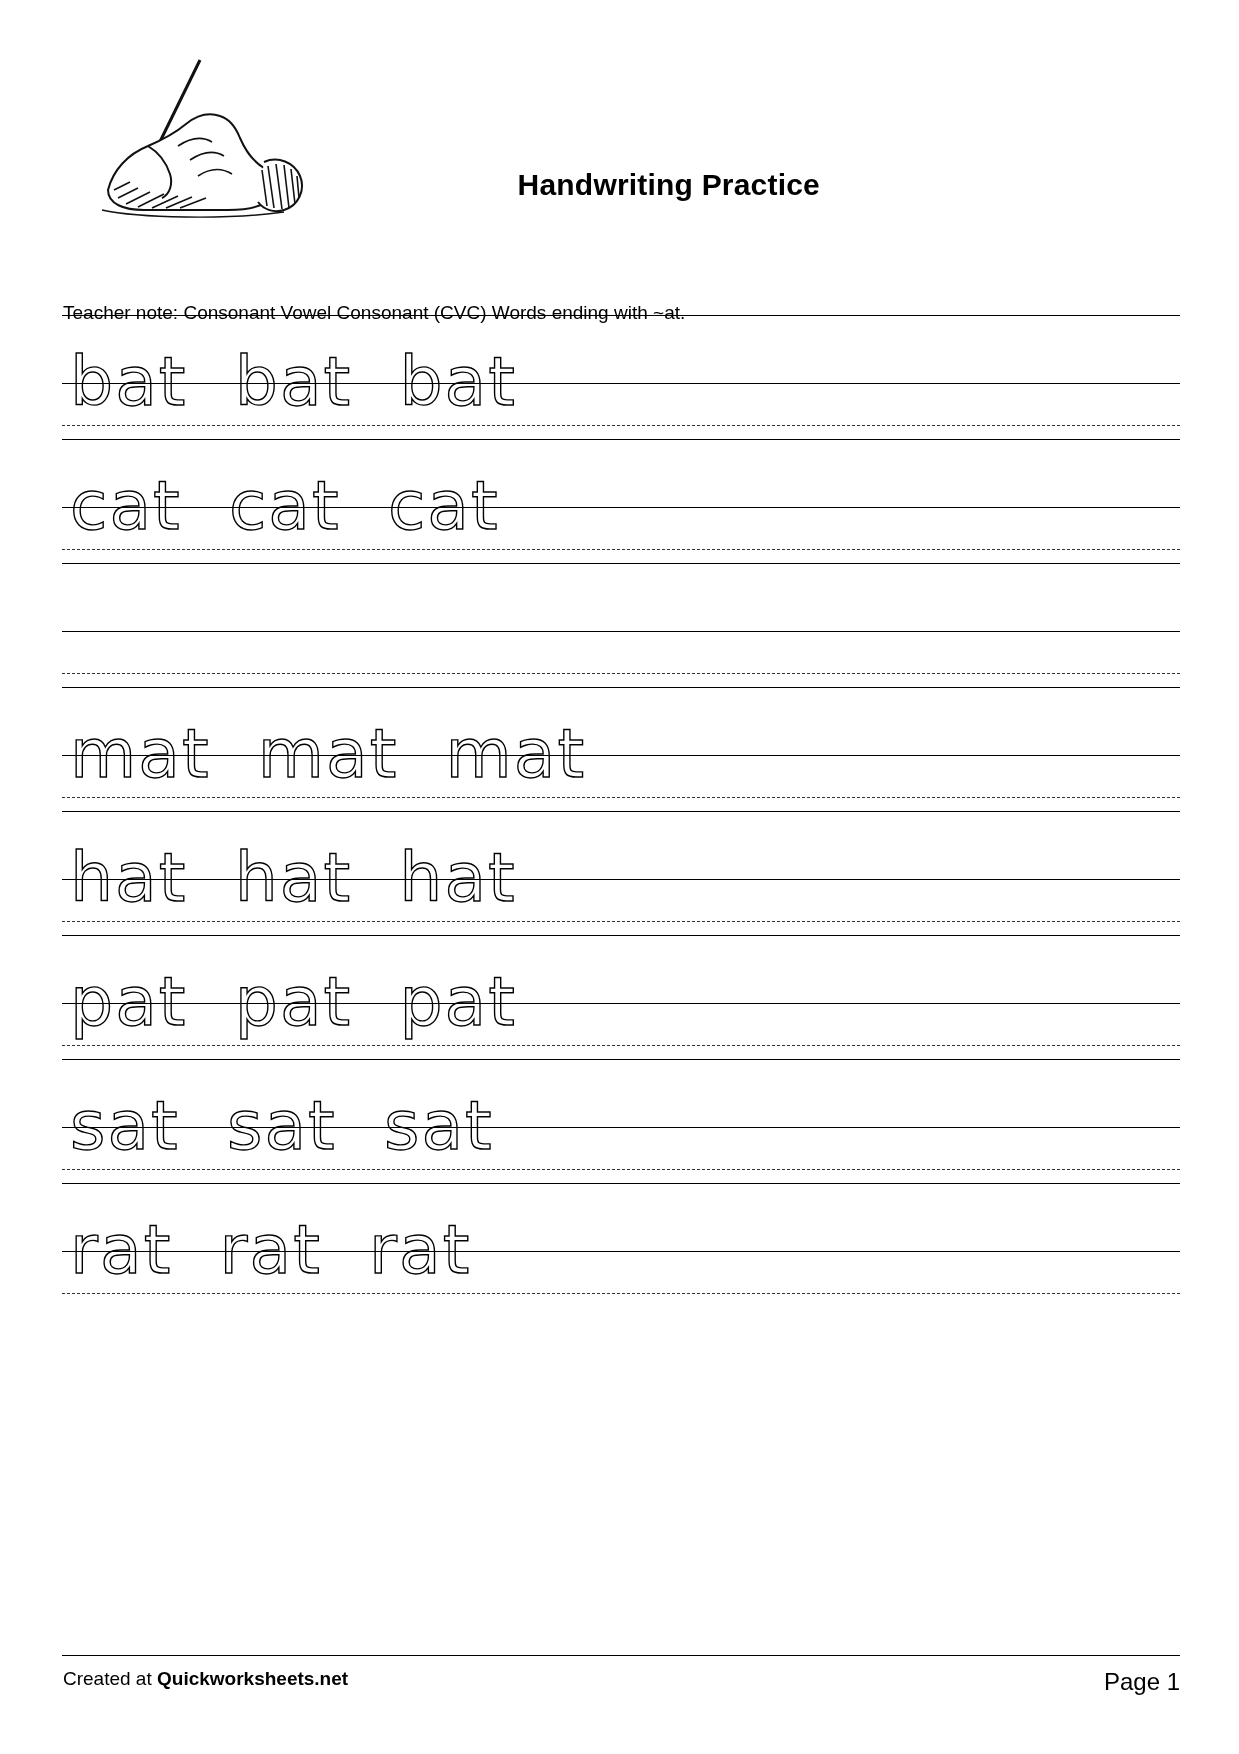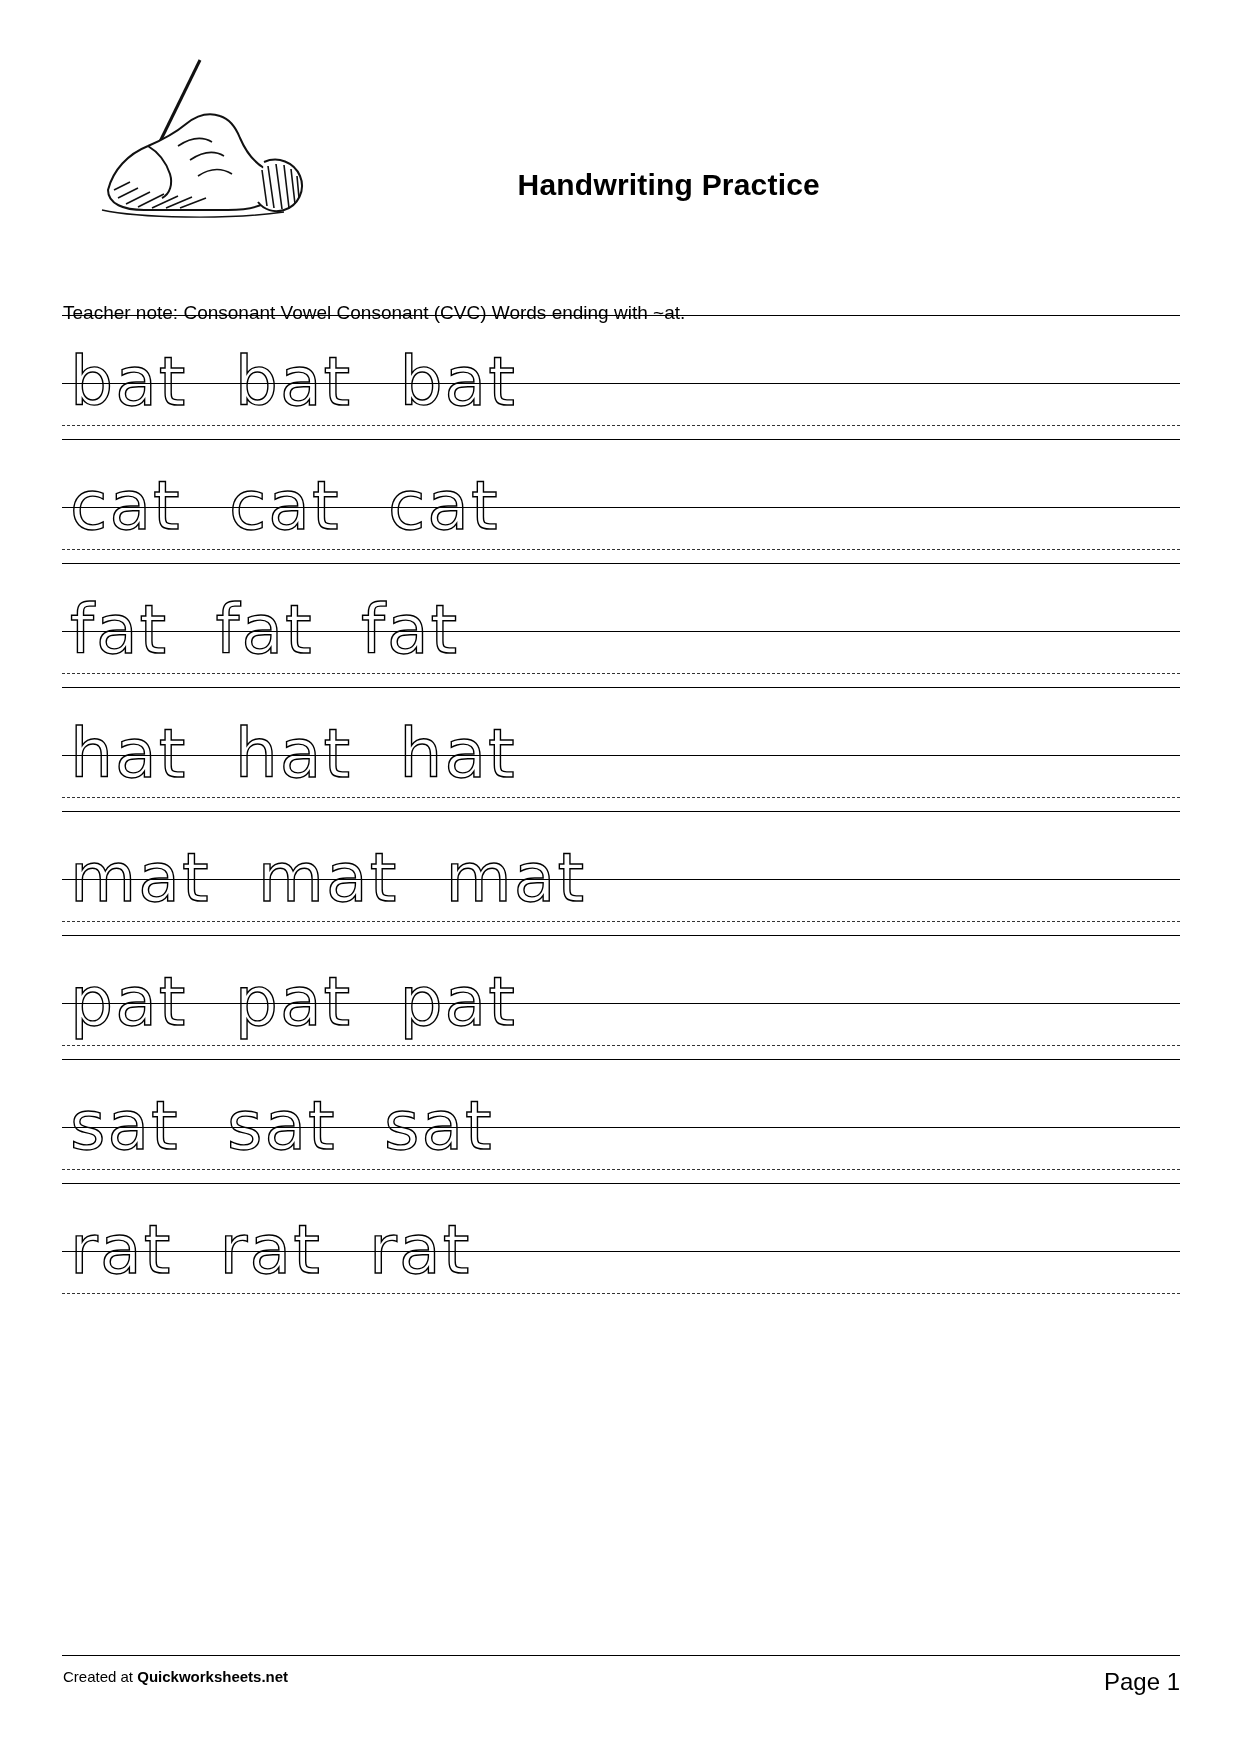"fat fat fat" div.trace-text { html: <div>fat fat fat</div> -> none }
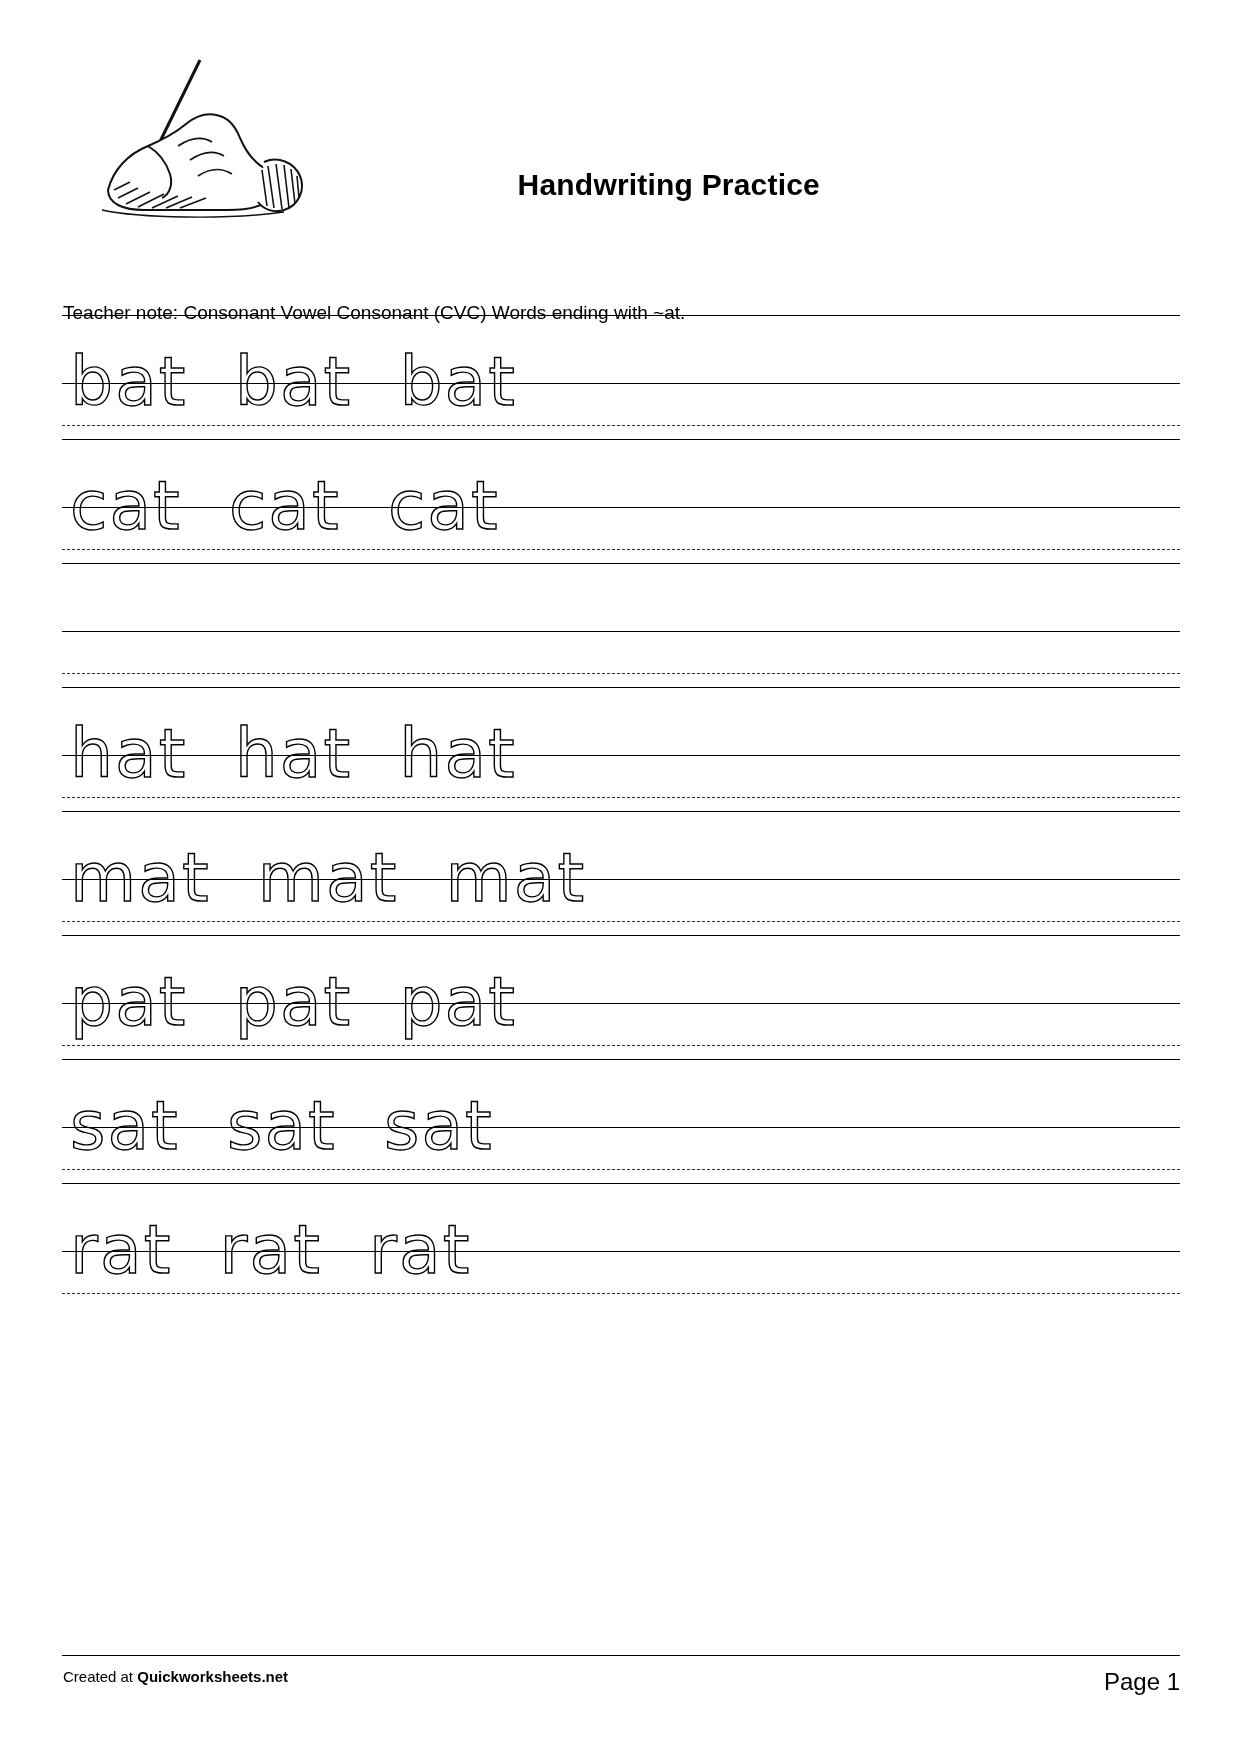"hat hat hat" div.line-block { order: before "mat mat mat" -> after "mat mat mat" }
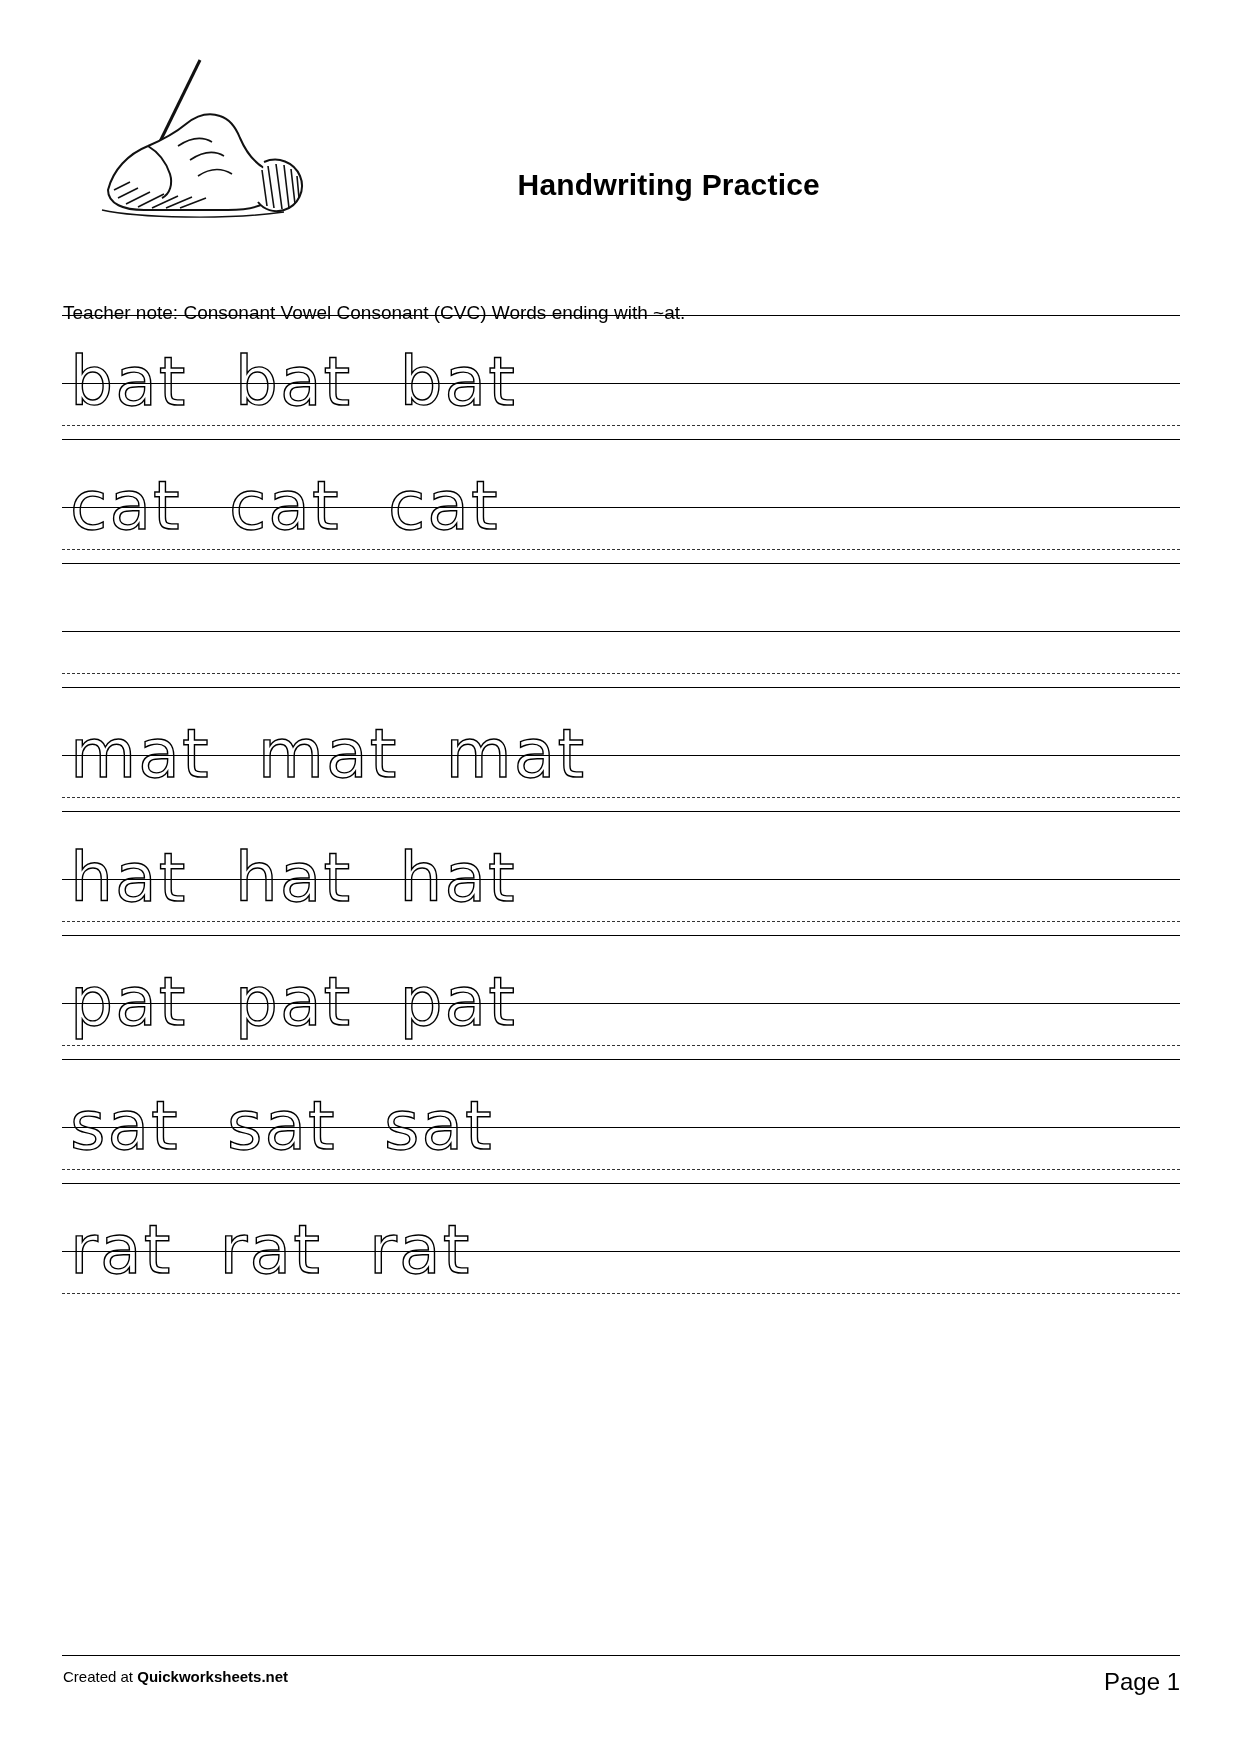"Created at Quickworksheets.net" .footer-left { font-size: 15px -> 19px }
